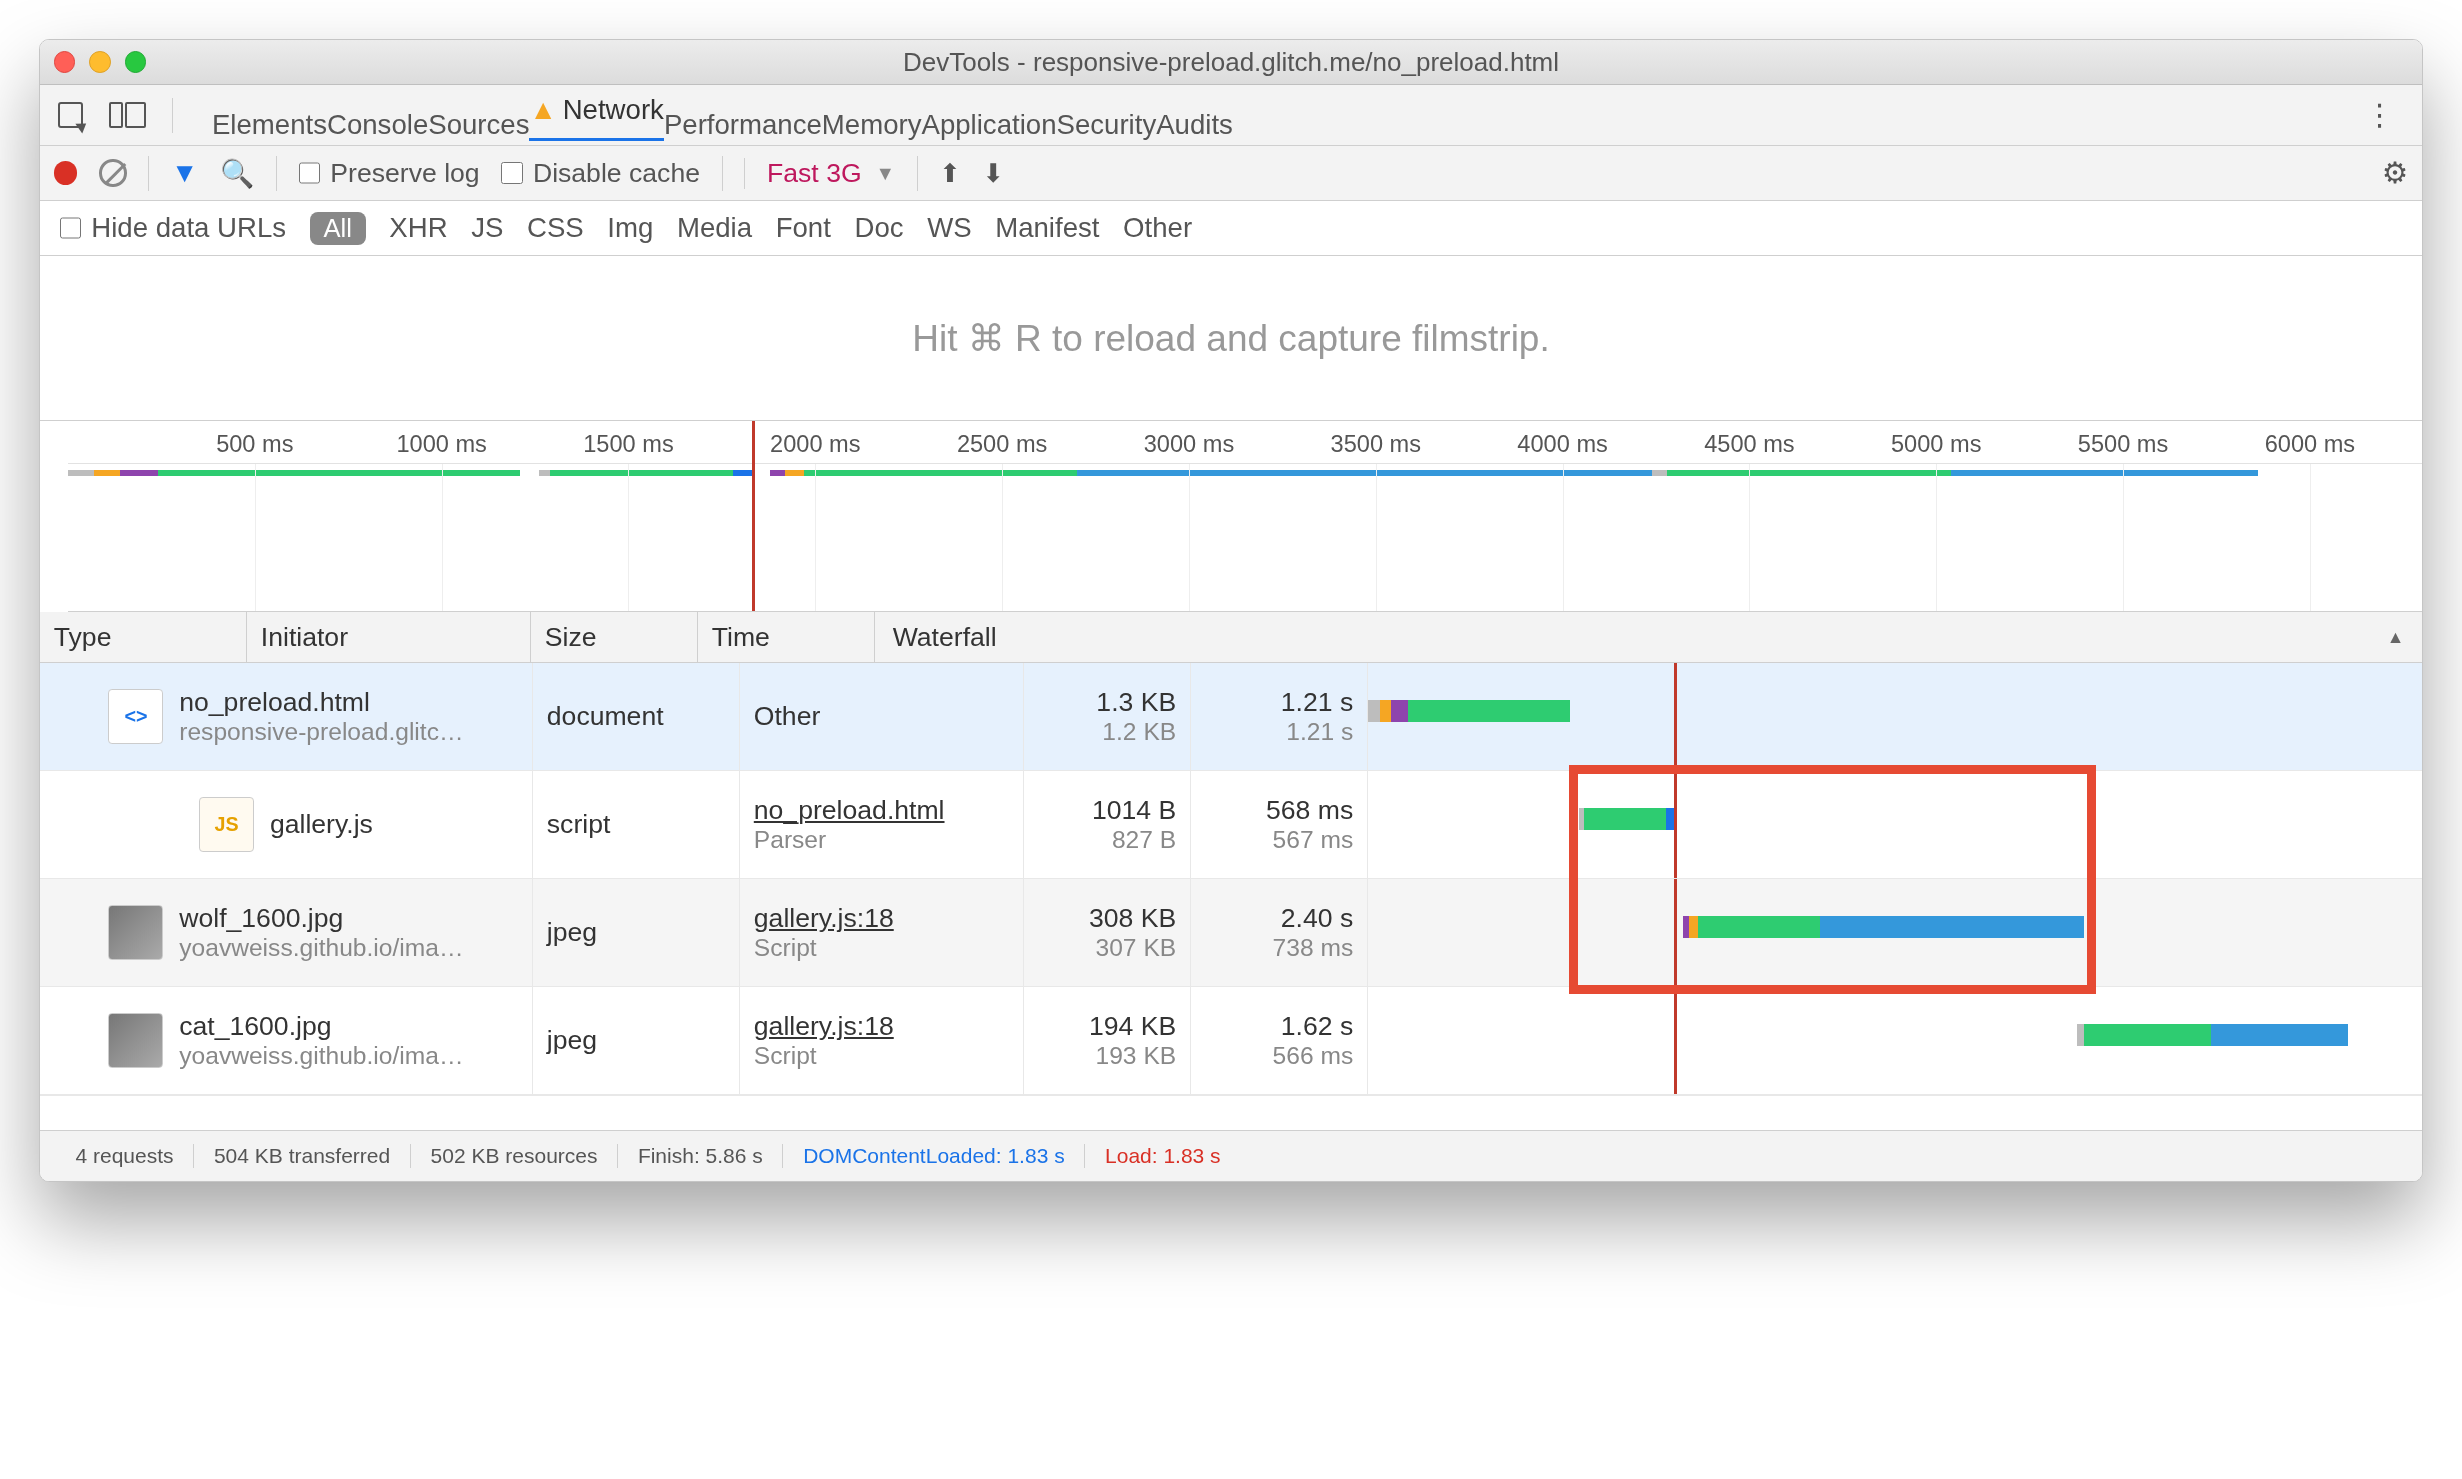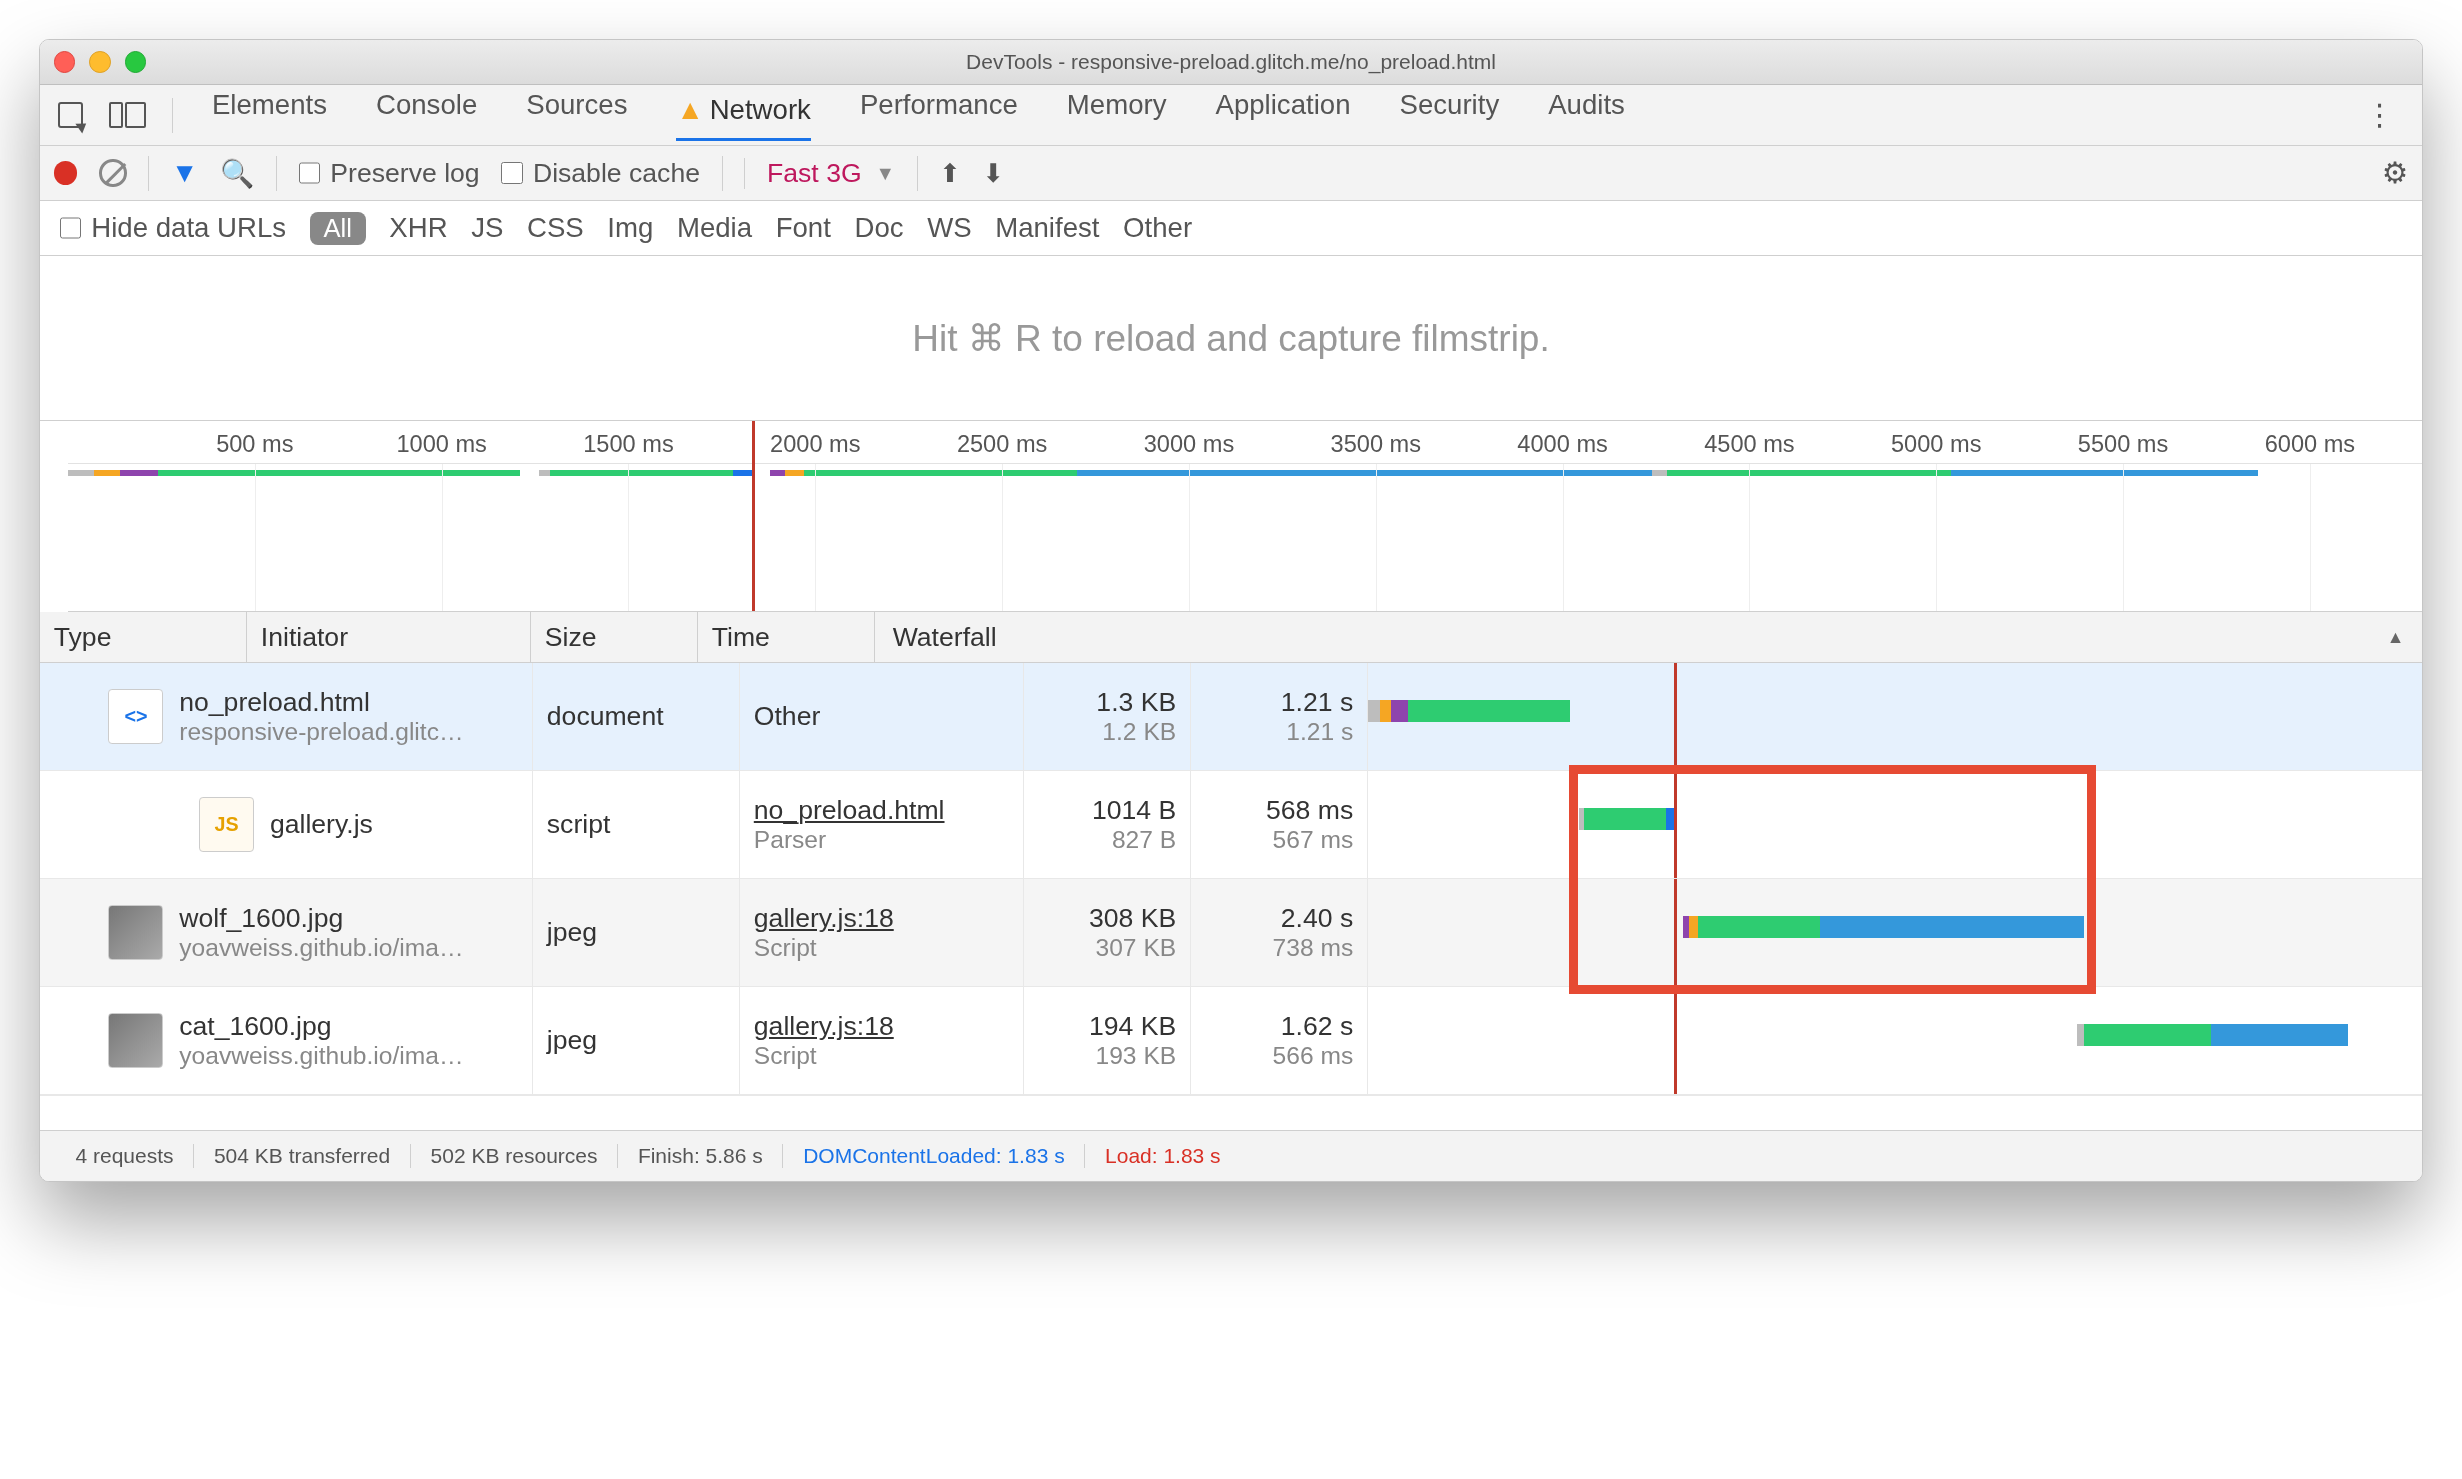"DevTools -" .tl-title { font-size: 21px -> 26px }
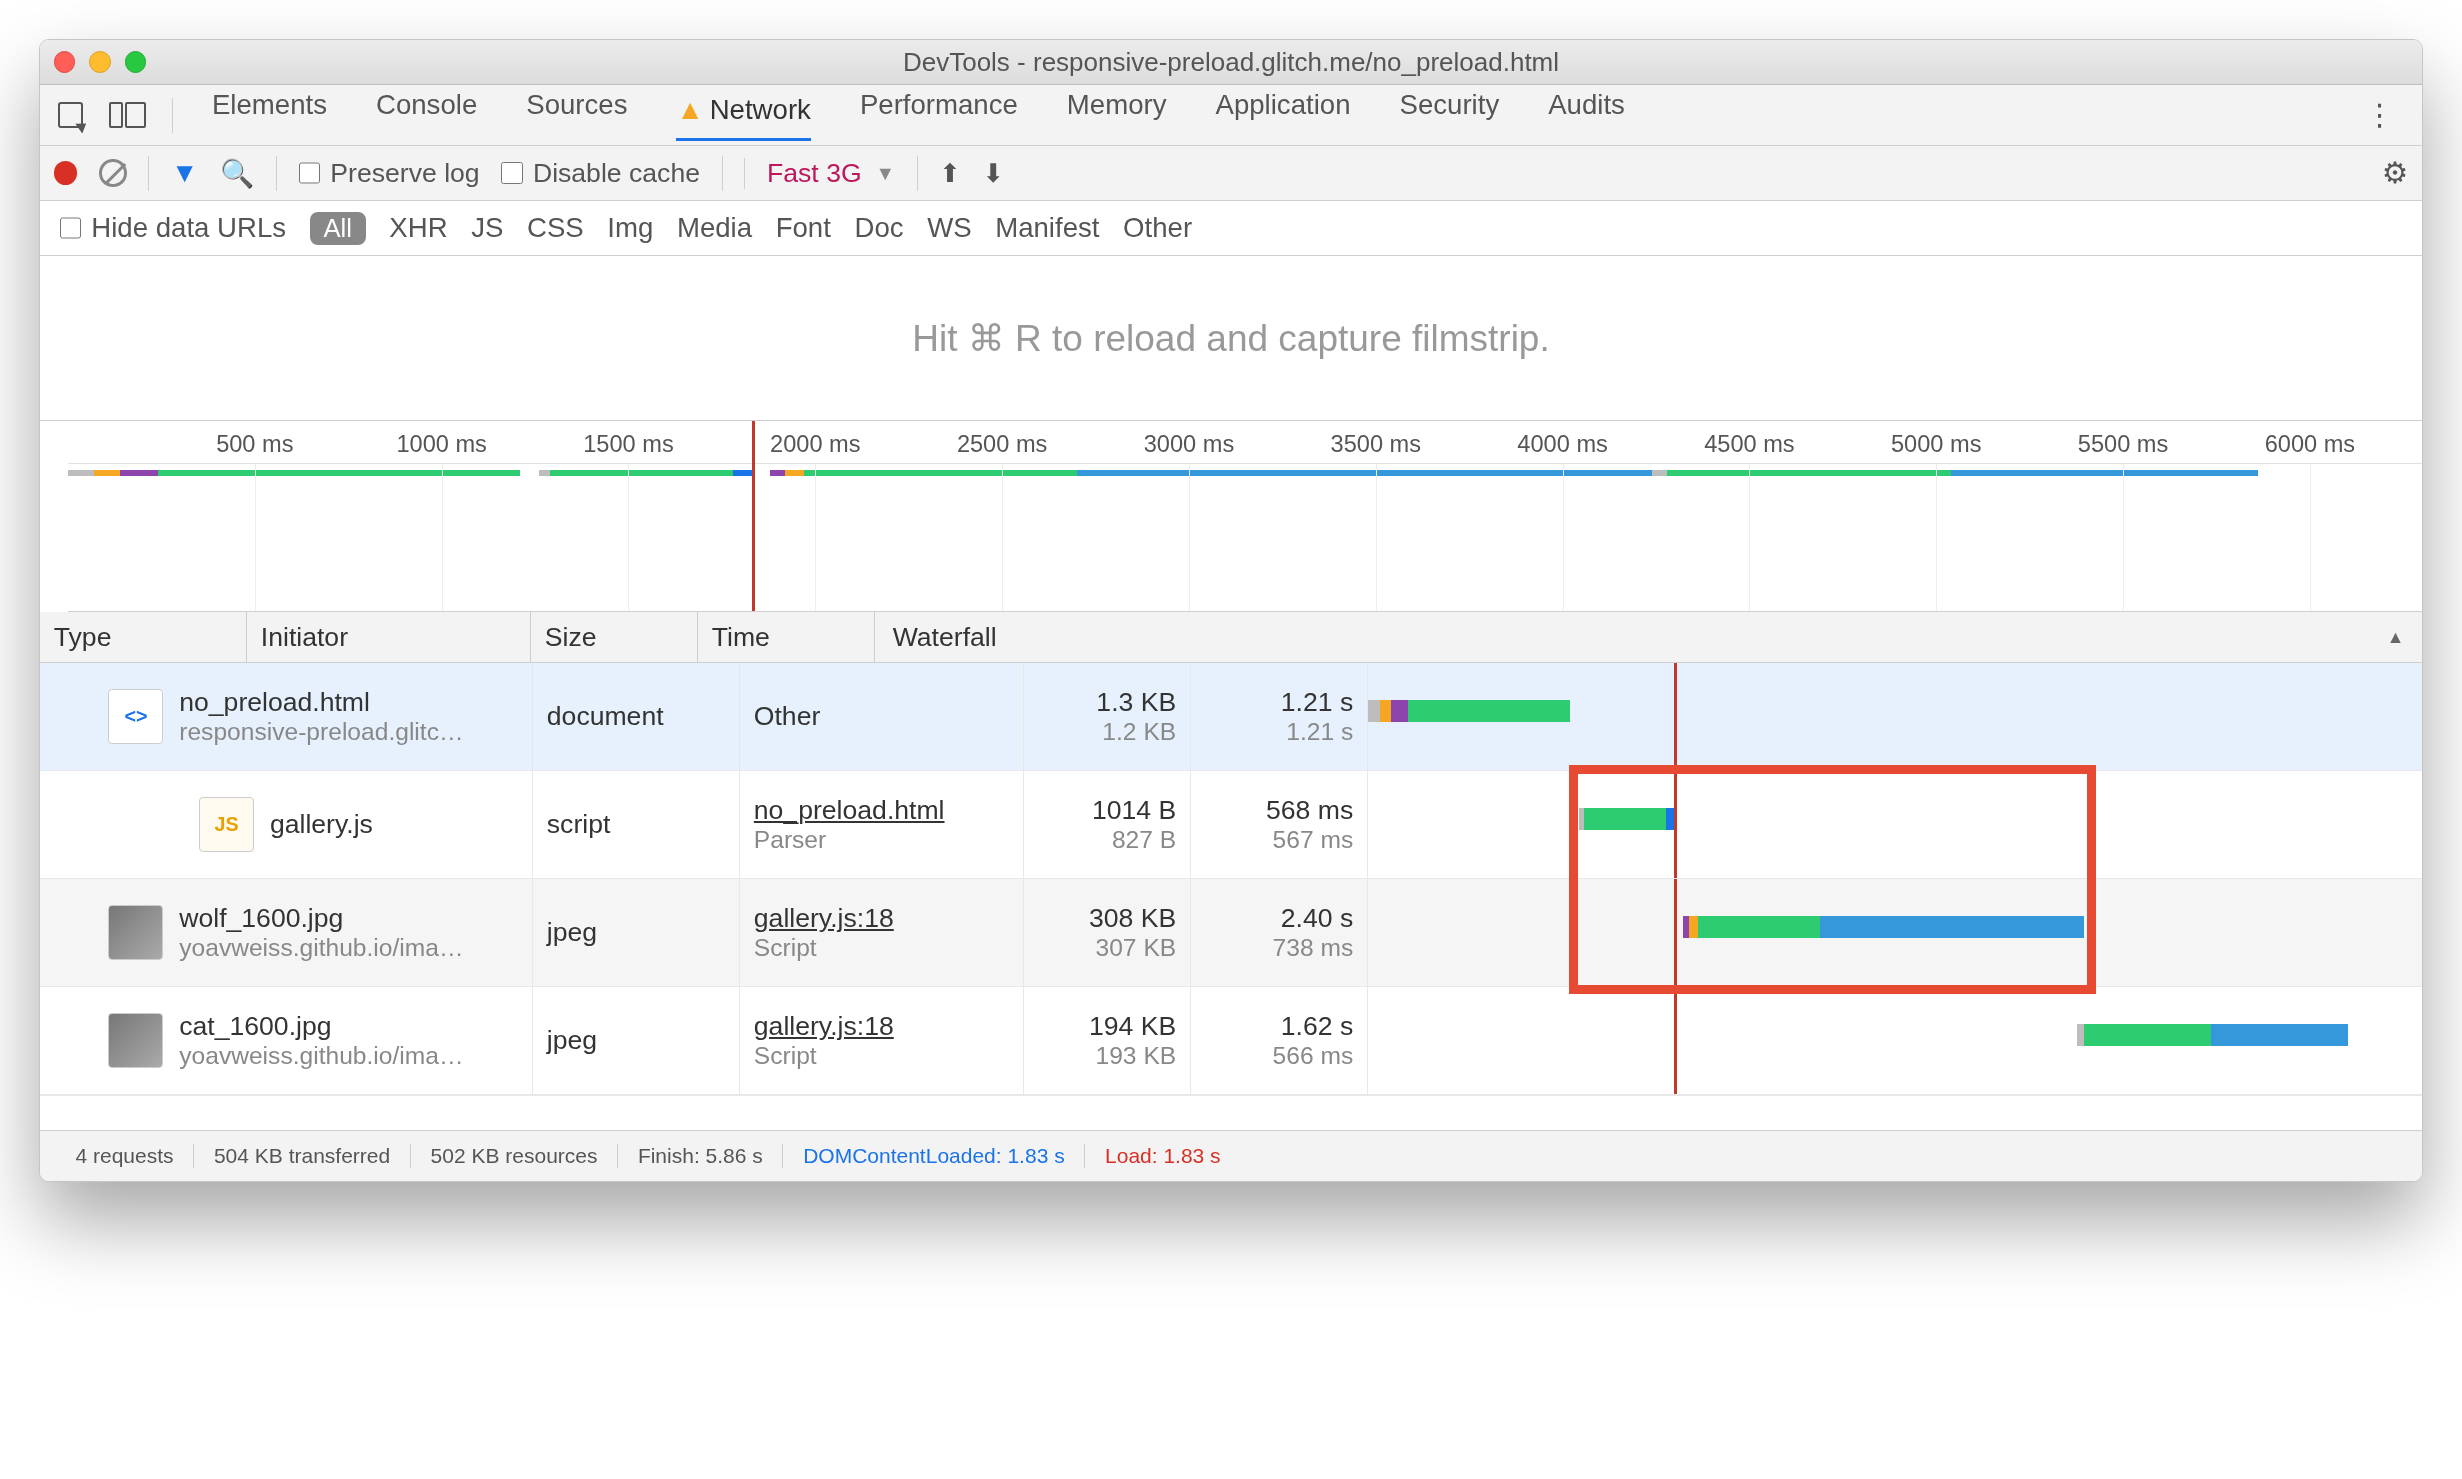"Elements" .tabs { align-items: flex-start -> flex-end; gap: 49px -> none }
